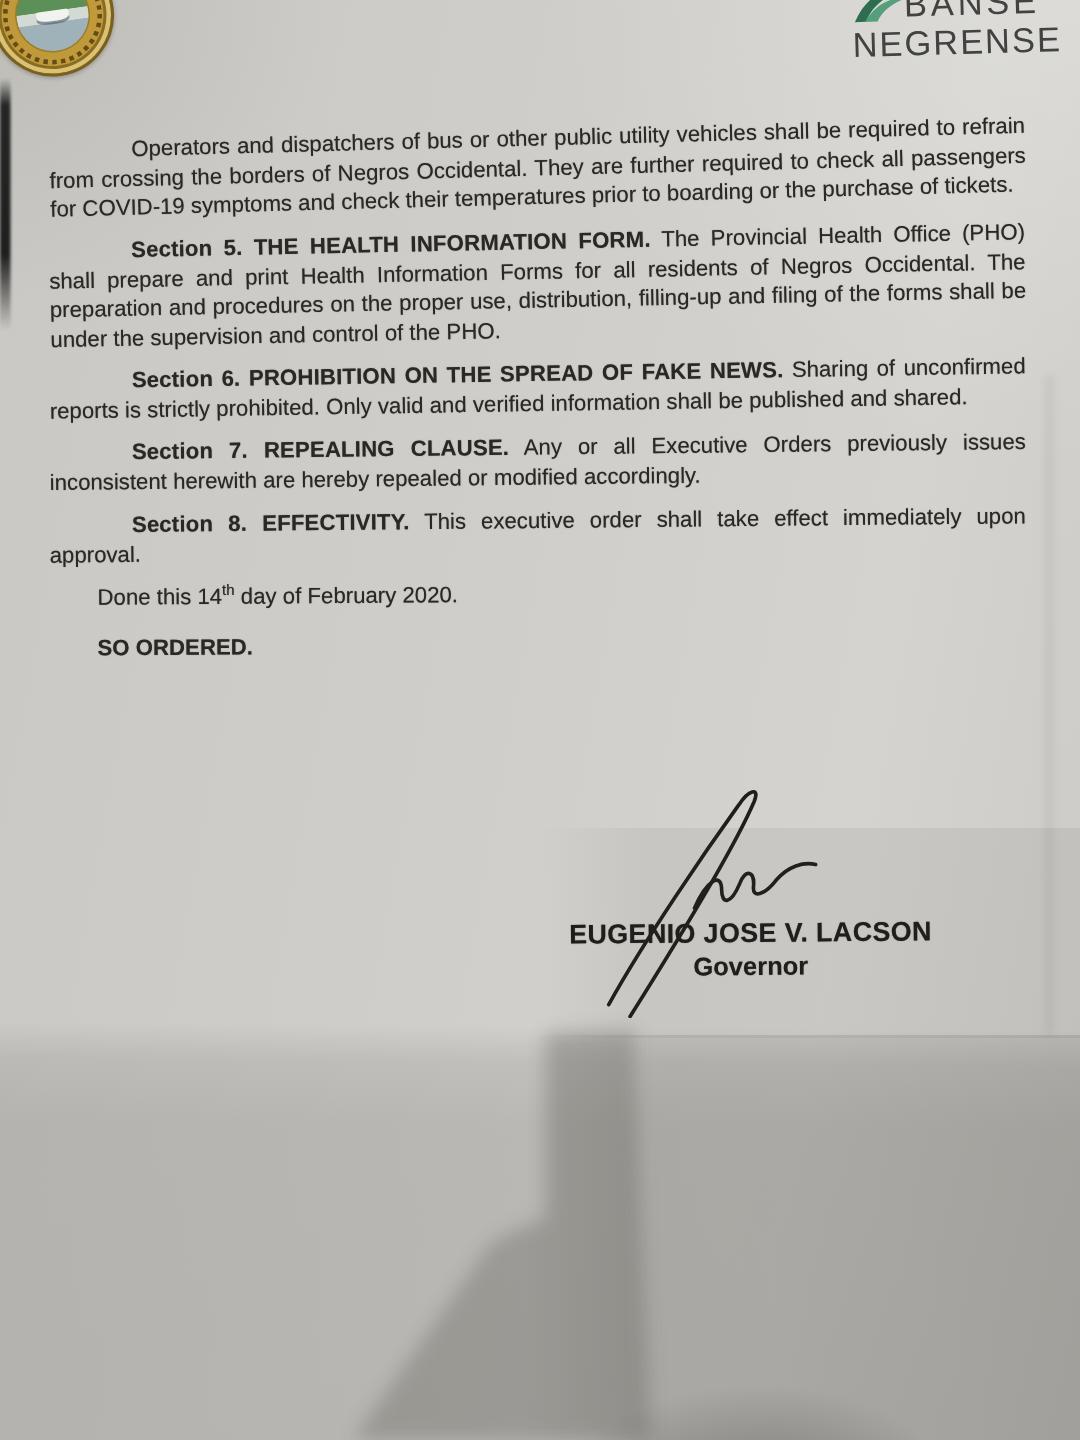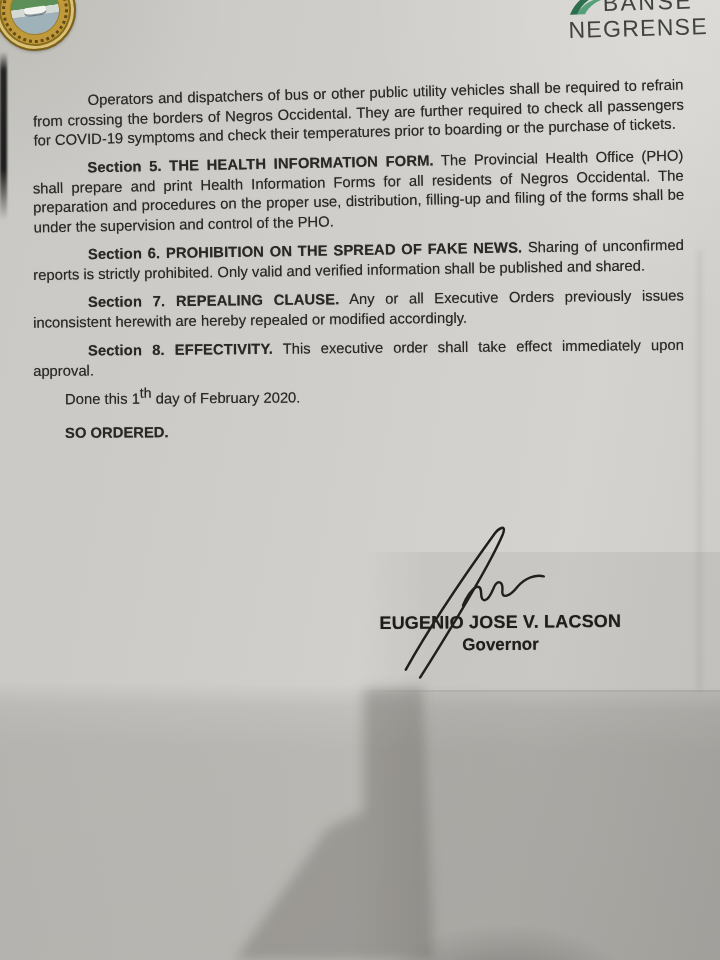"Done this 1" span { text: 1 -> 14 }
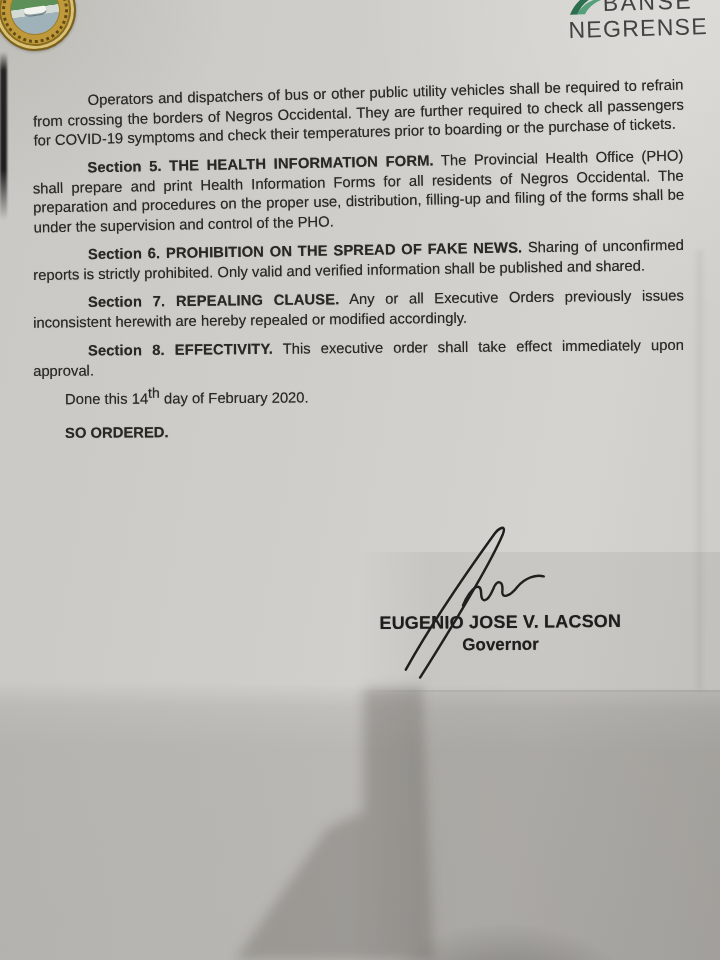"th" .done sup { font-size: 14px -> 10px }
